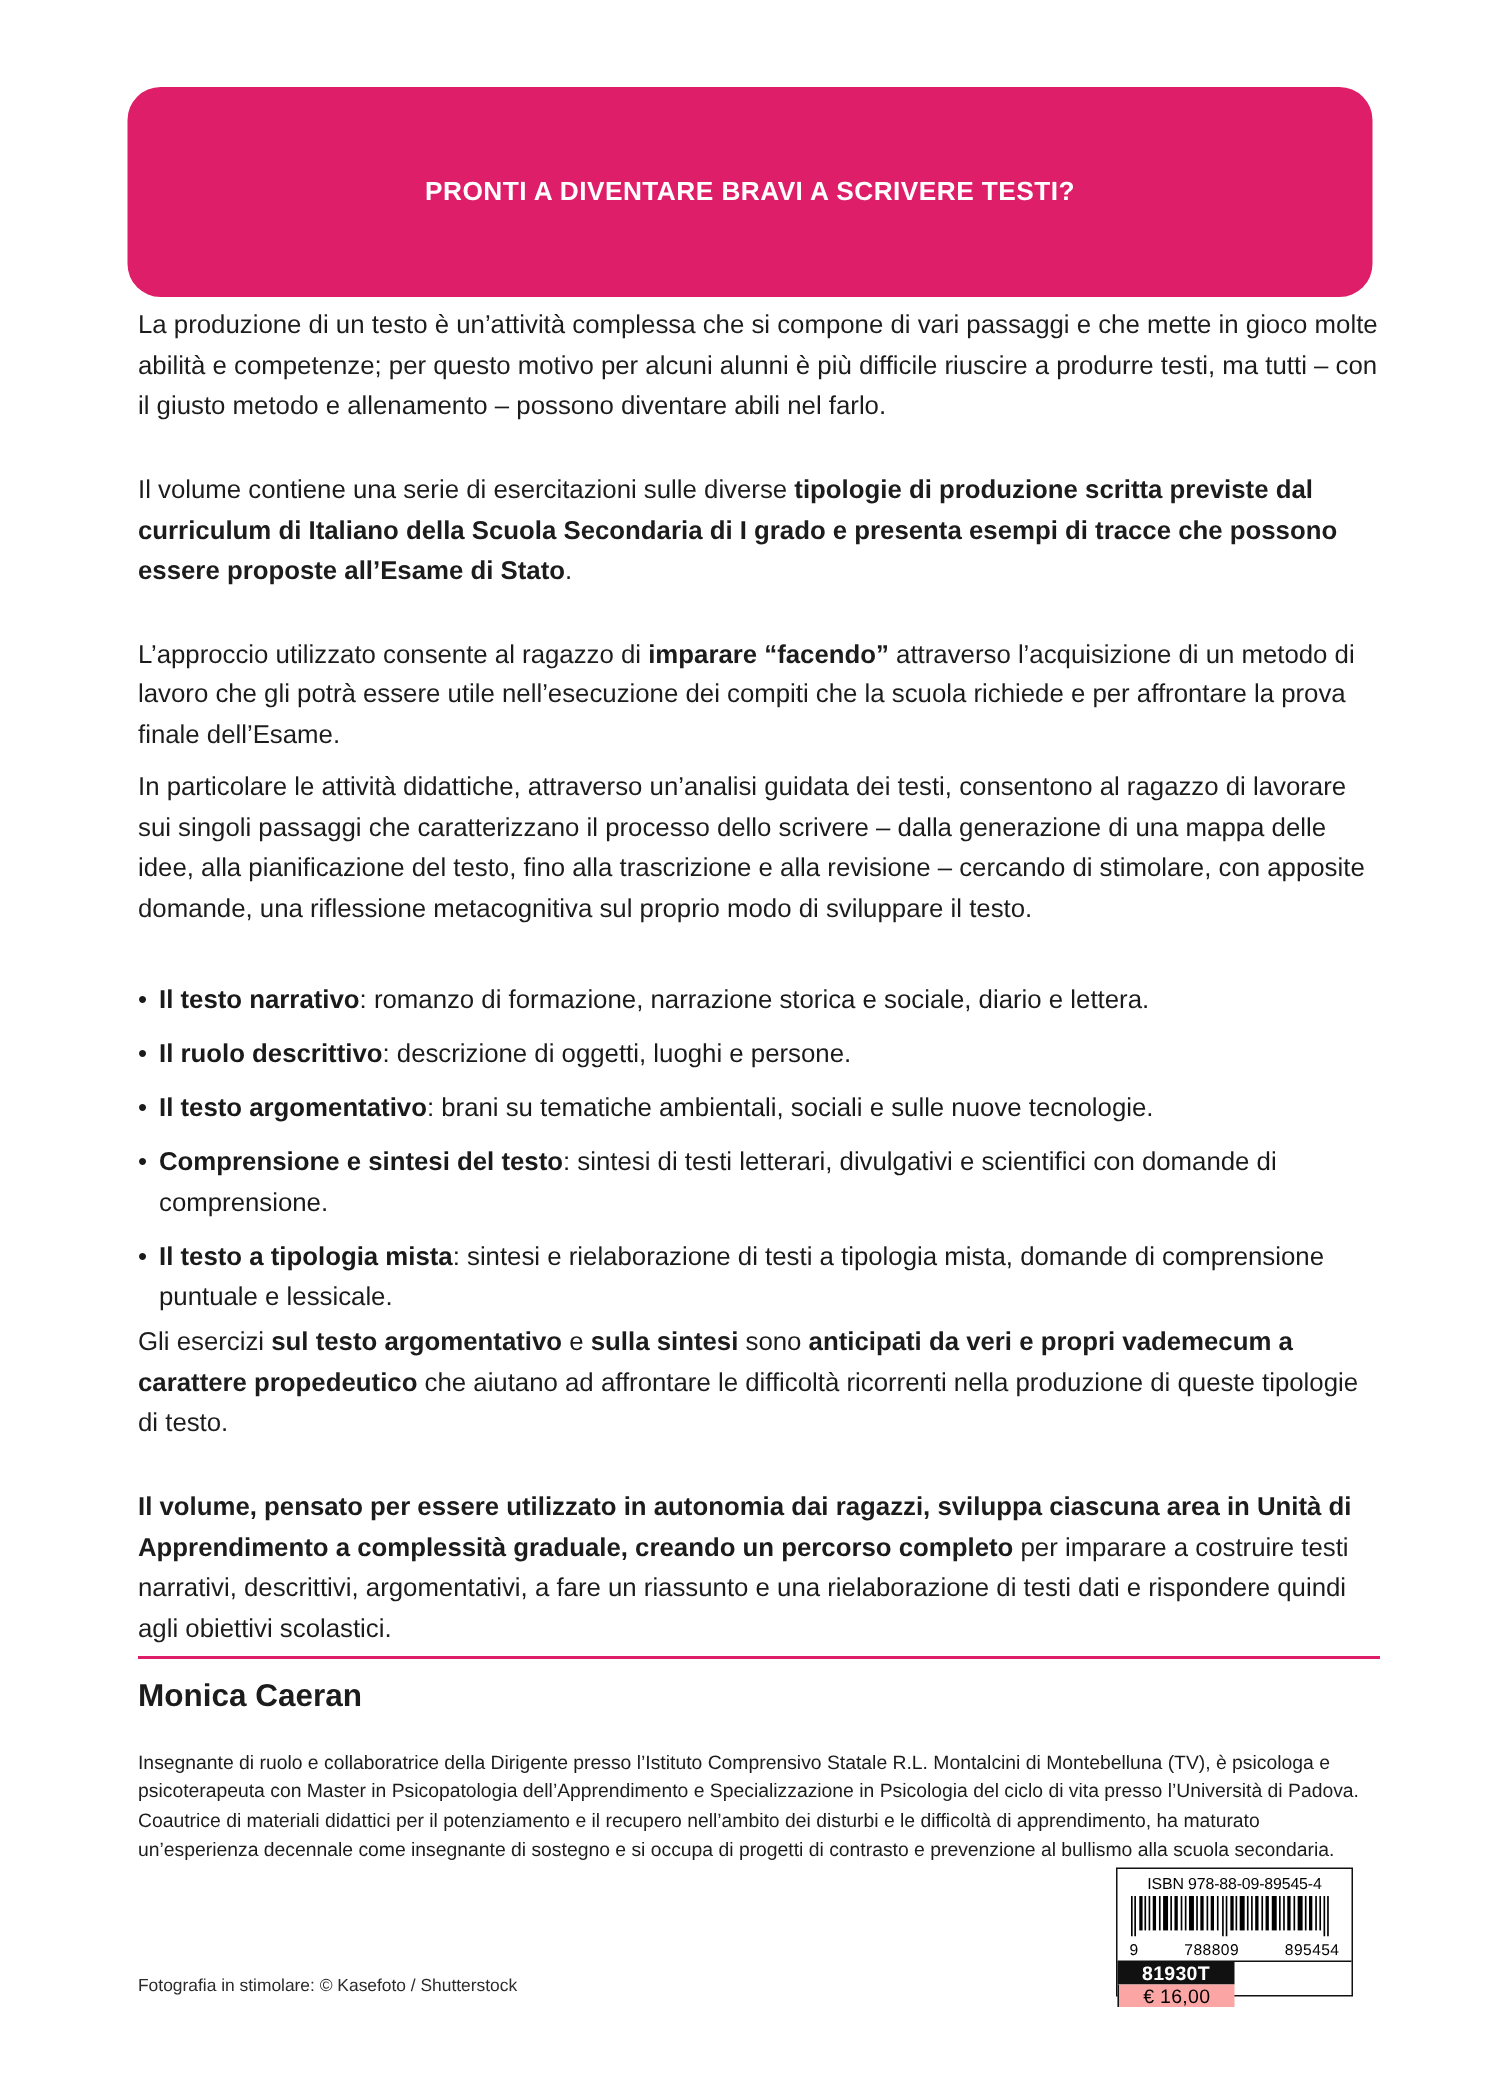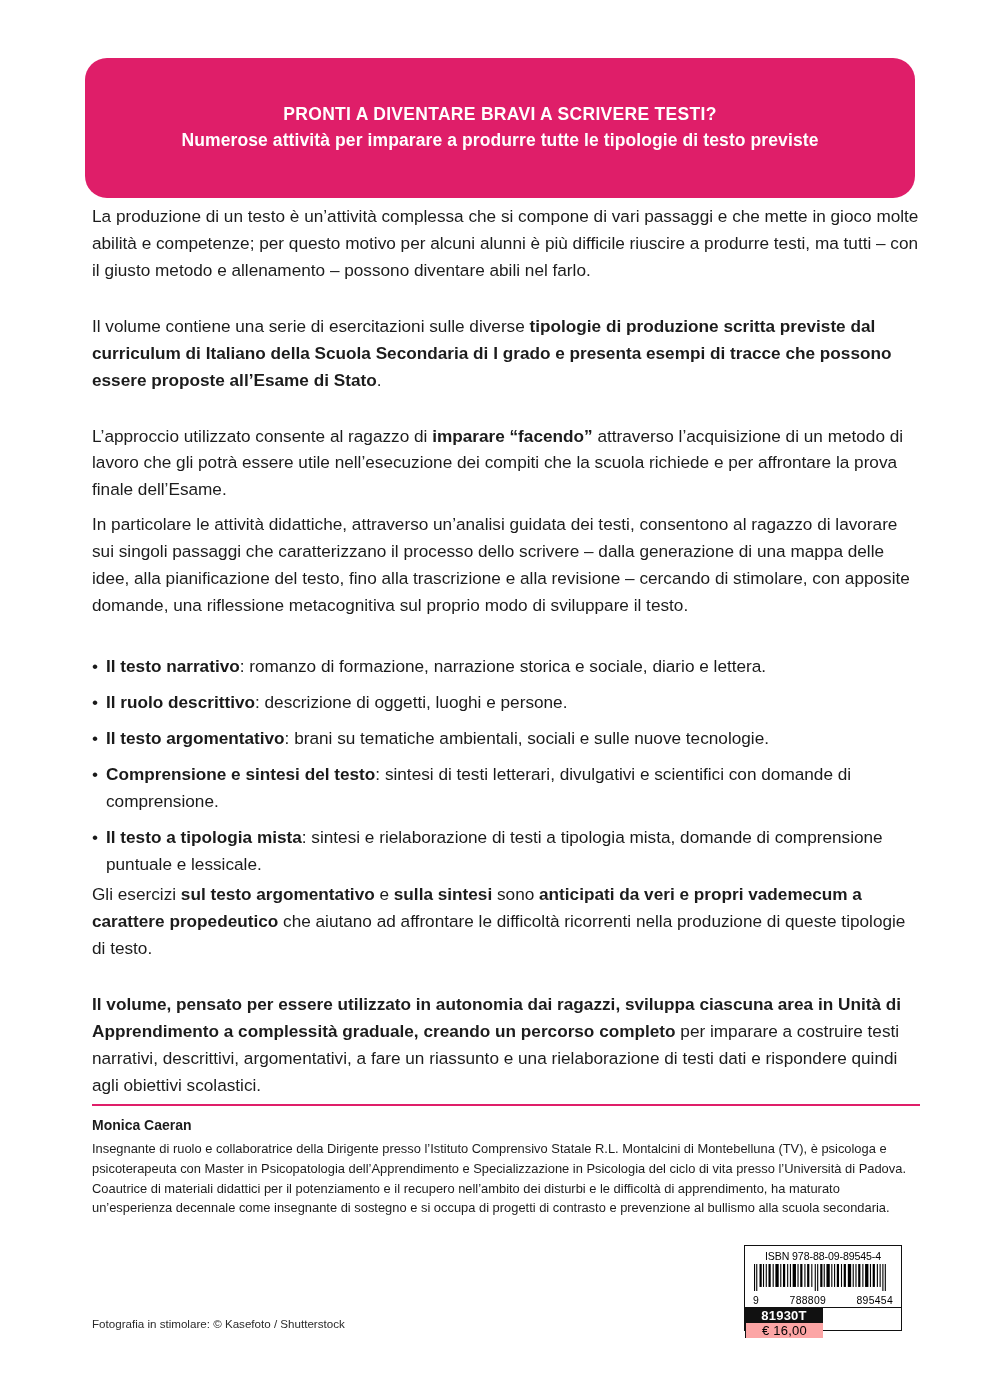"Numerose attività per imparare a" div.banner-line { html: <div>Numerose attività per imparare a produrre tutte le tipologie di testo previste</div> -> none }
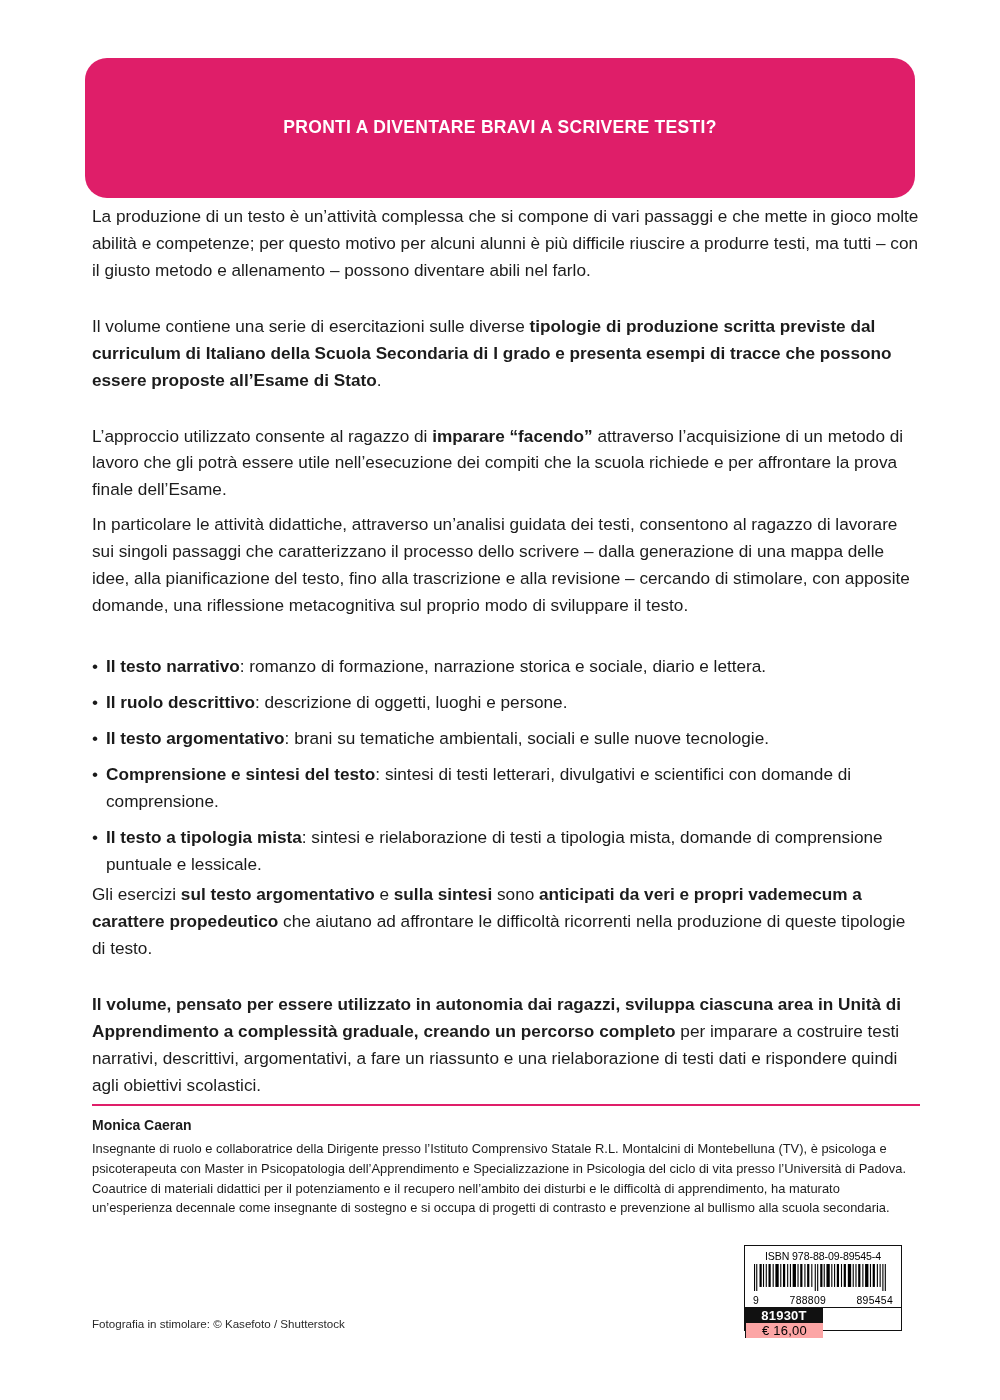"Monica Caeran" .author-name { font-size: 14px -> 21px; margin-bottom: 3px -> 17px }
